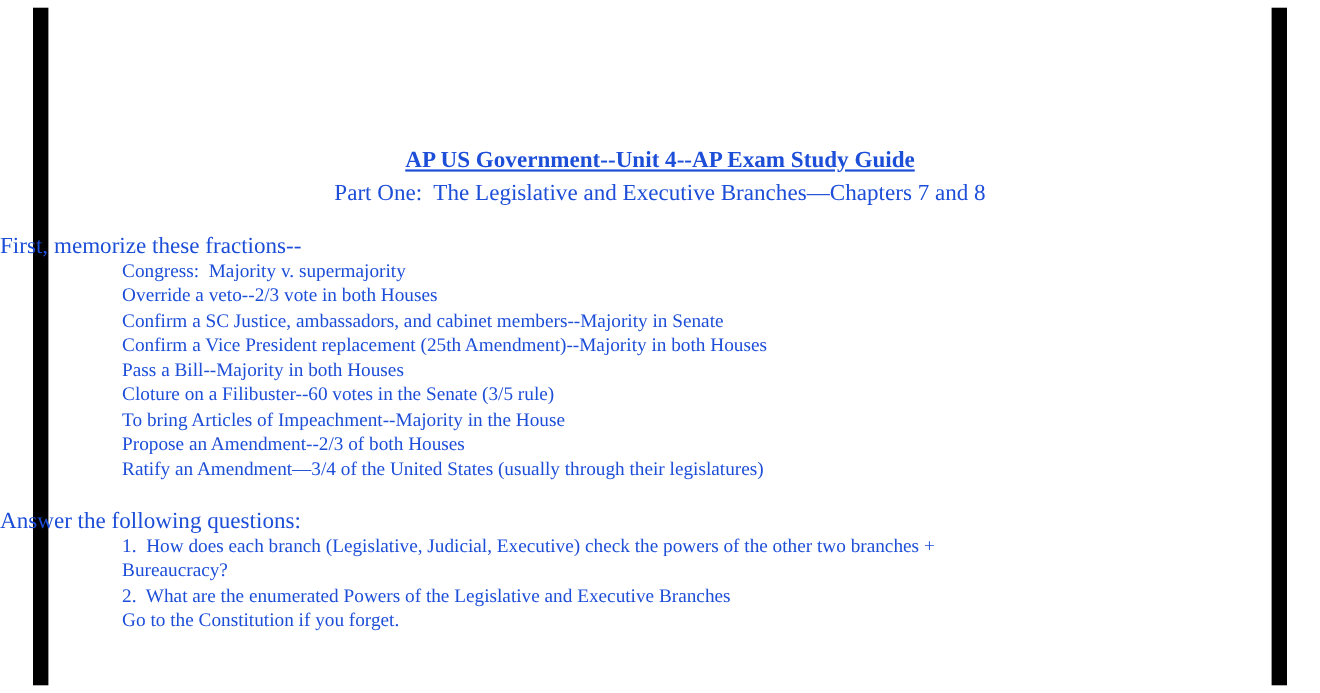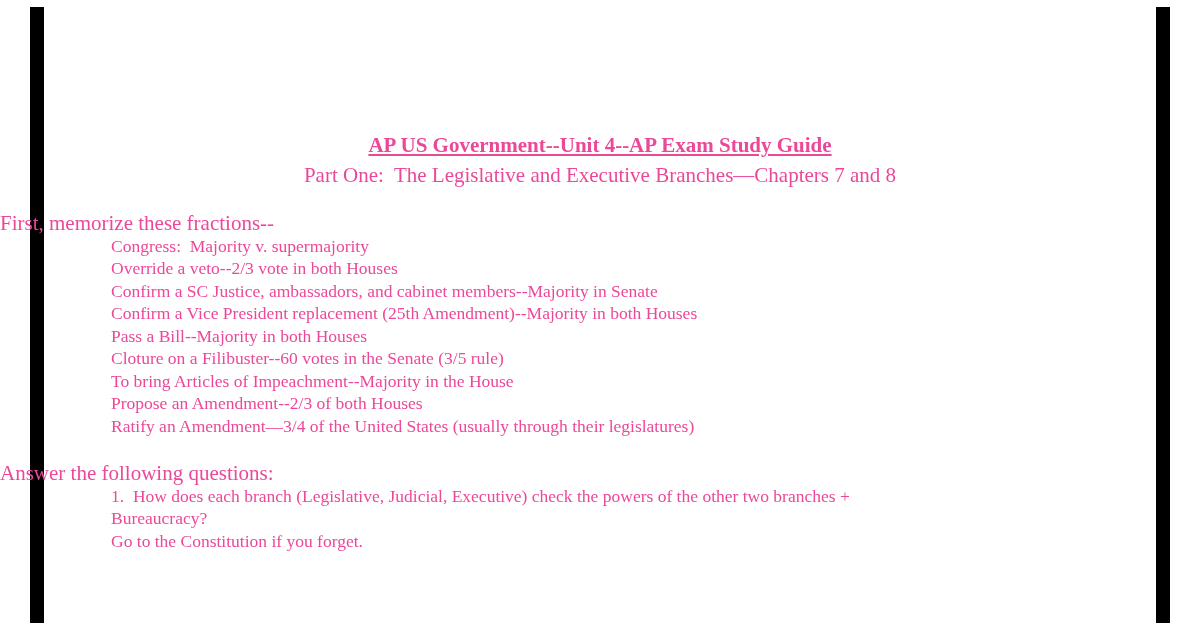"AP US Government--Unit 4--AP Exam" .page { color: #ec4899 -> #1d4ed8 }
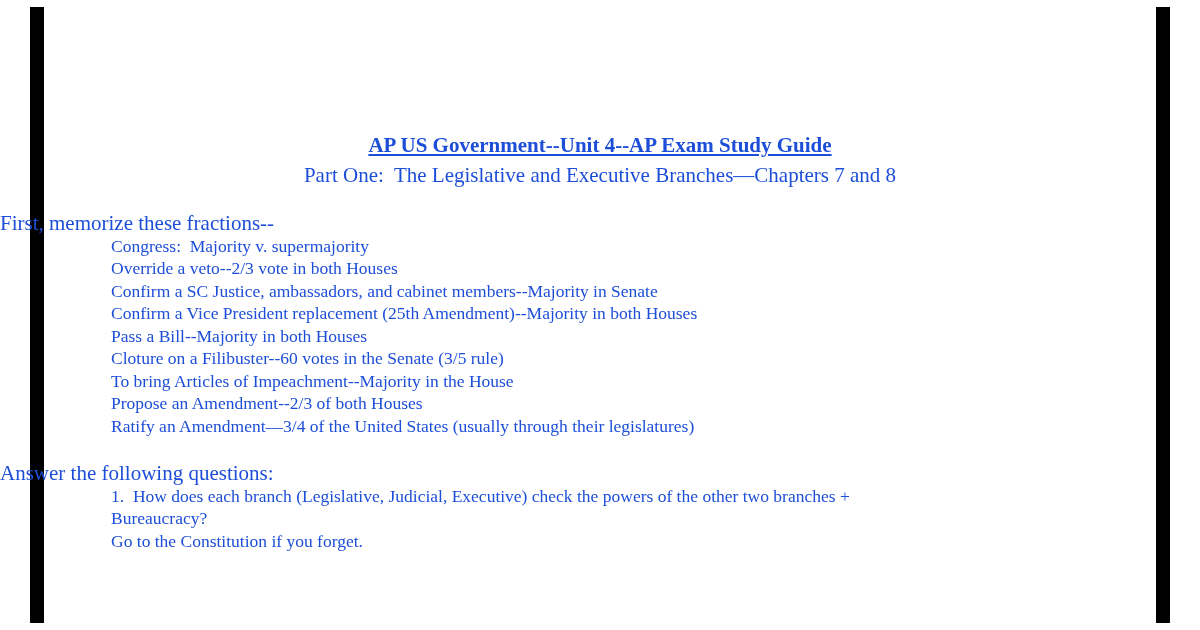"2. What are the enumerated" div.body-line { html: none -> <div>2. What are the enumerated Powers of the Legislative and Executive Branches</div> }
